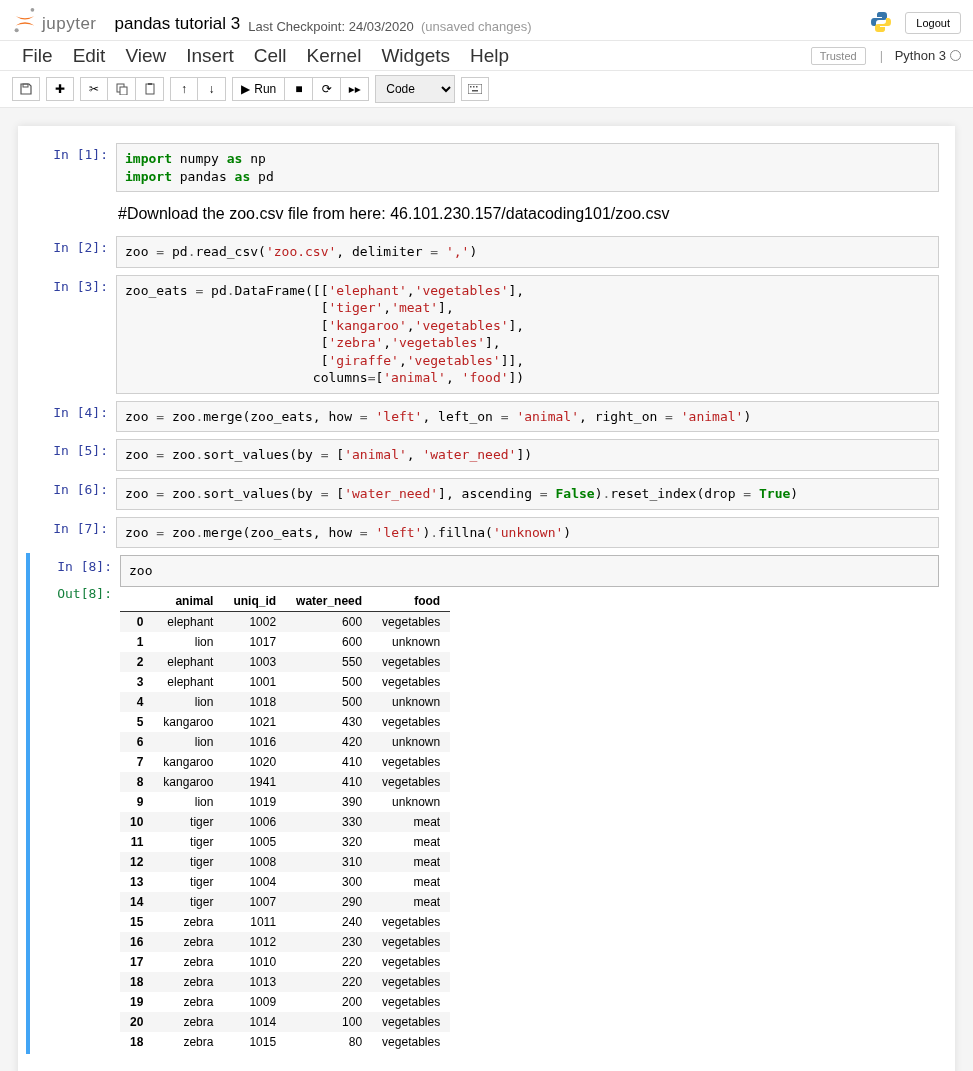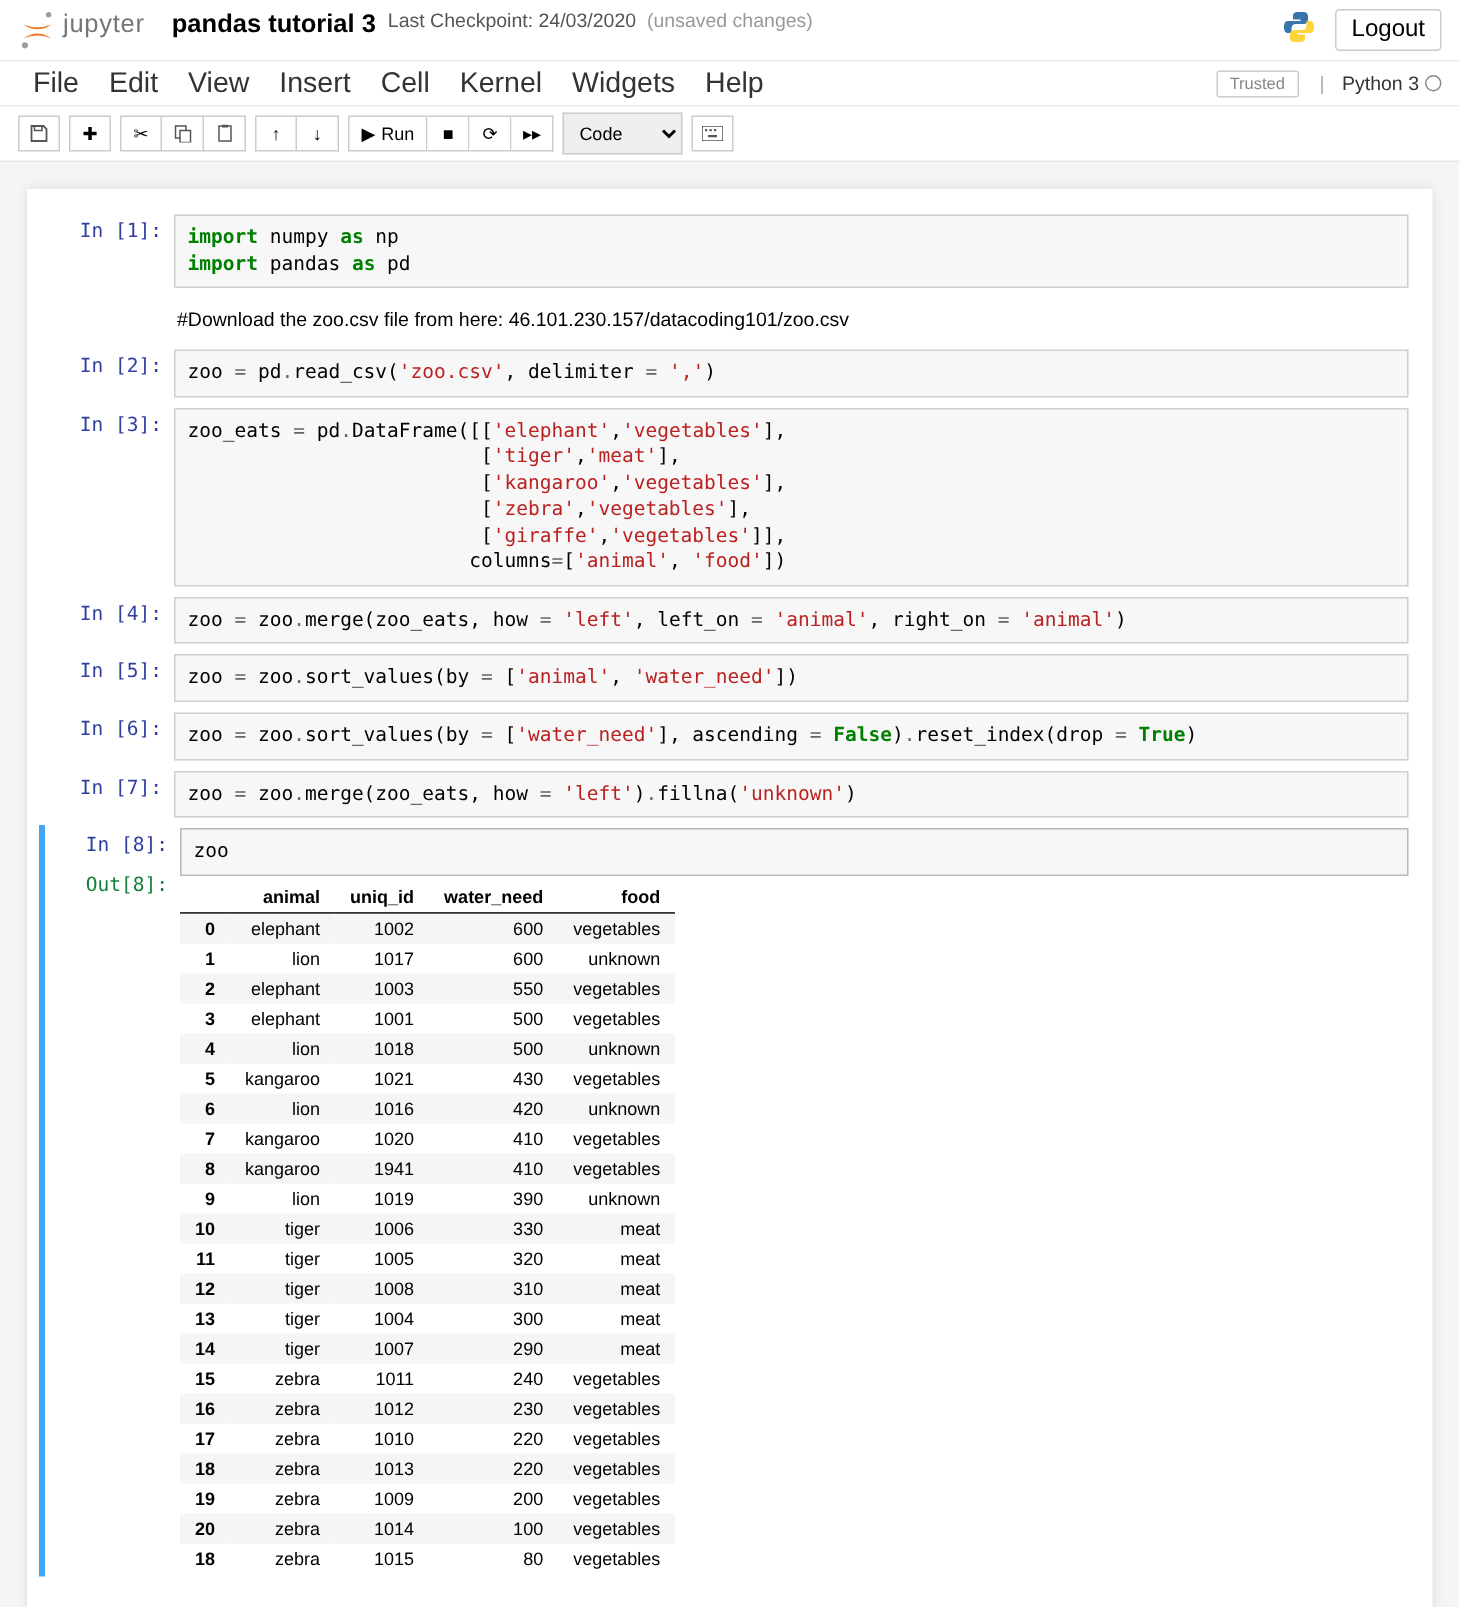"jupyter" .header { align-items: flex-start -> flex-end }
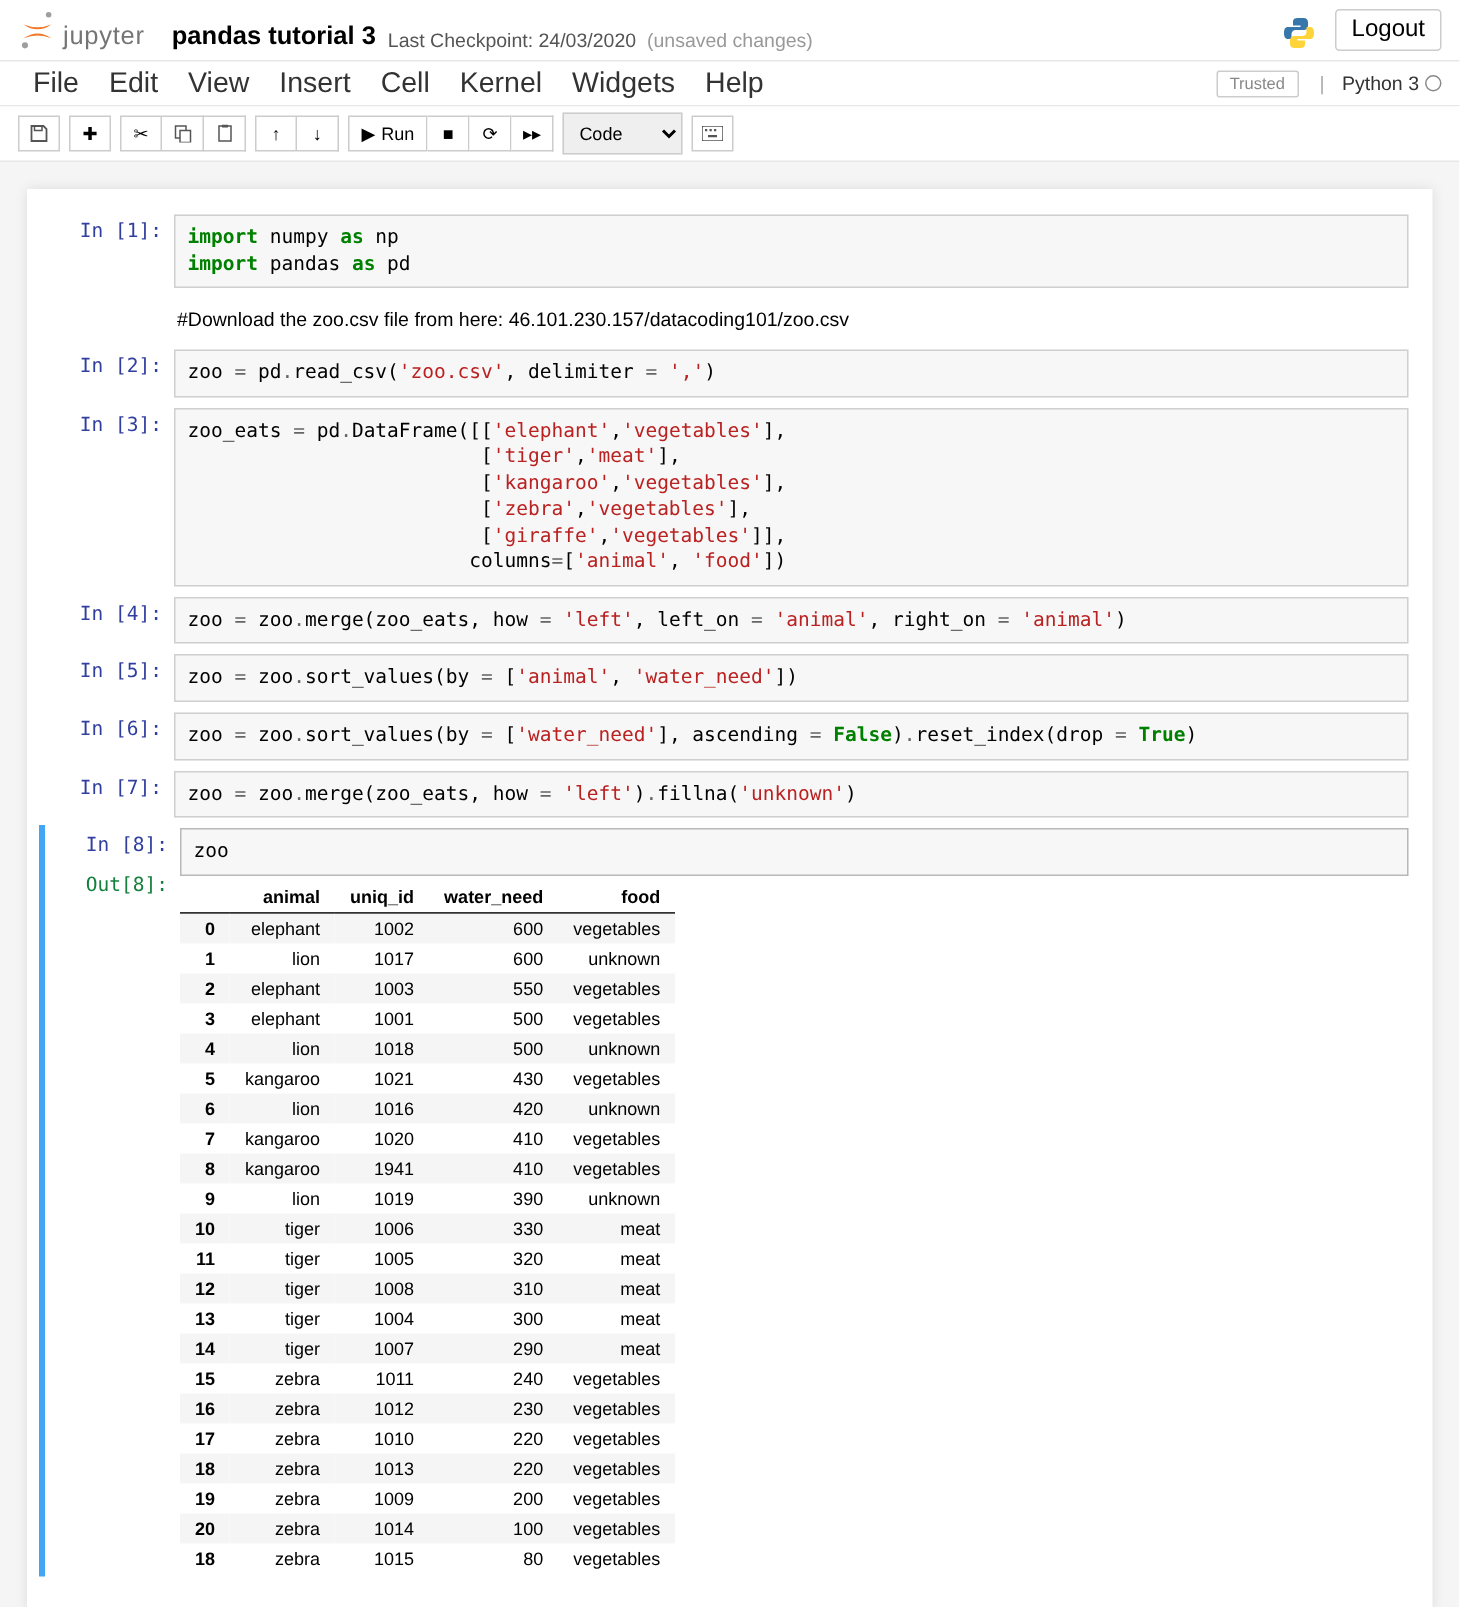"pandas tutorial 3" .nb-title { font-weight: 700 -> 400 }
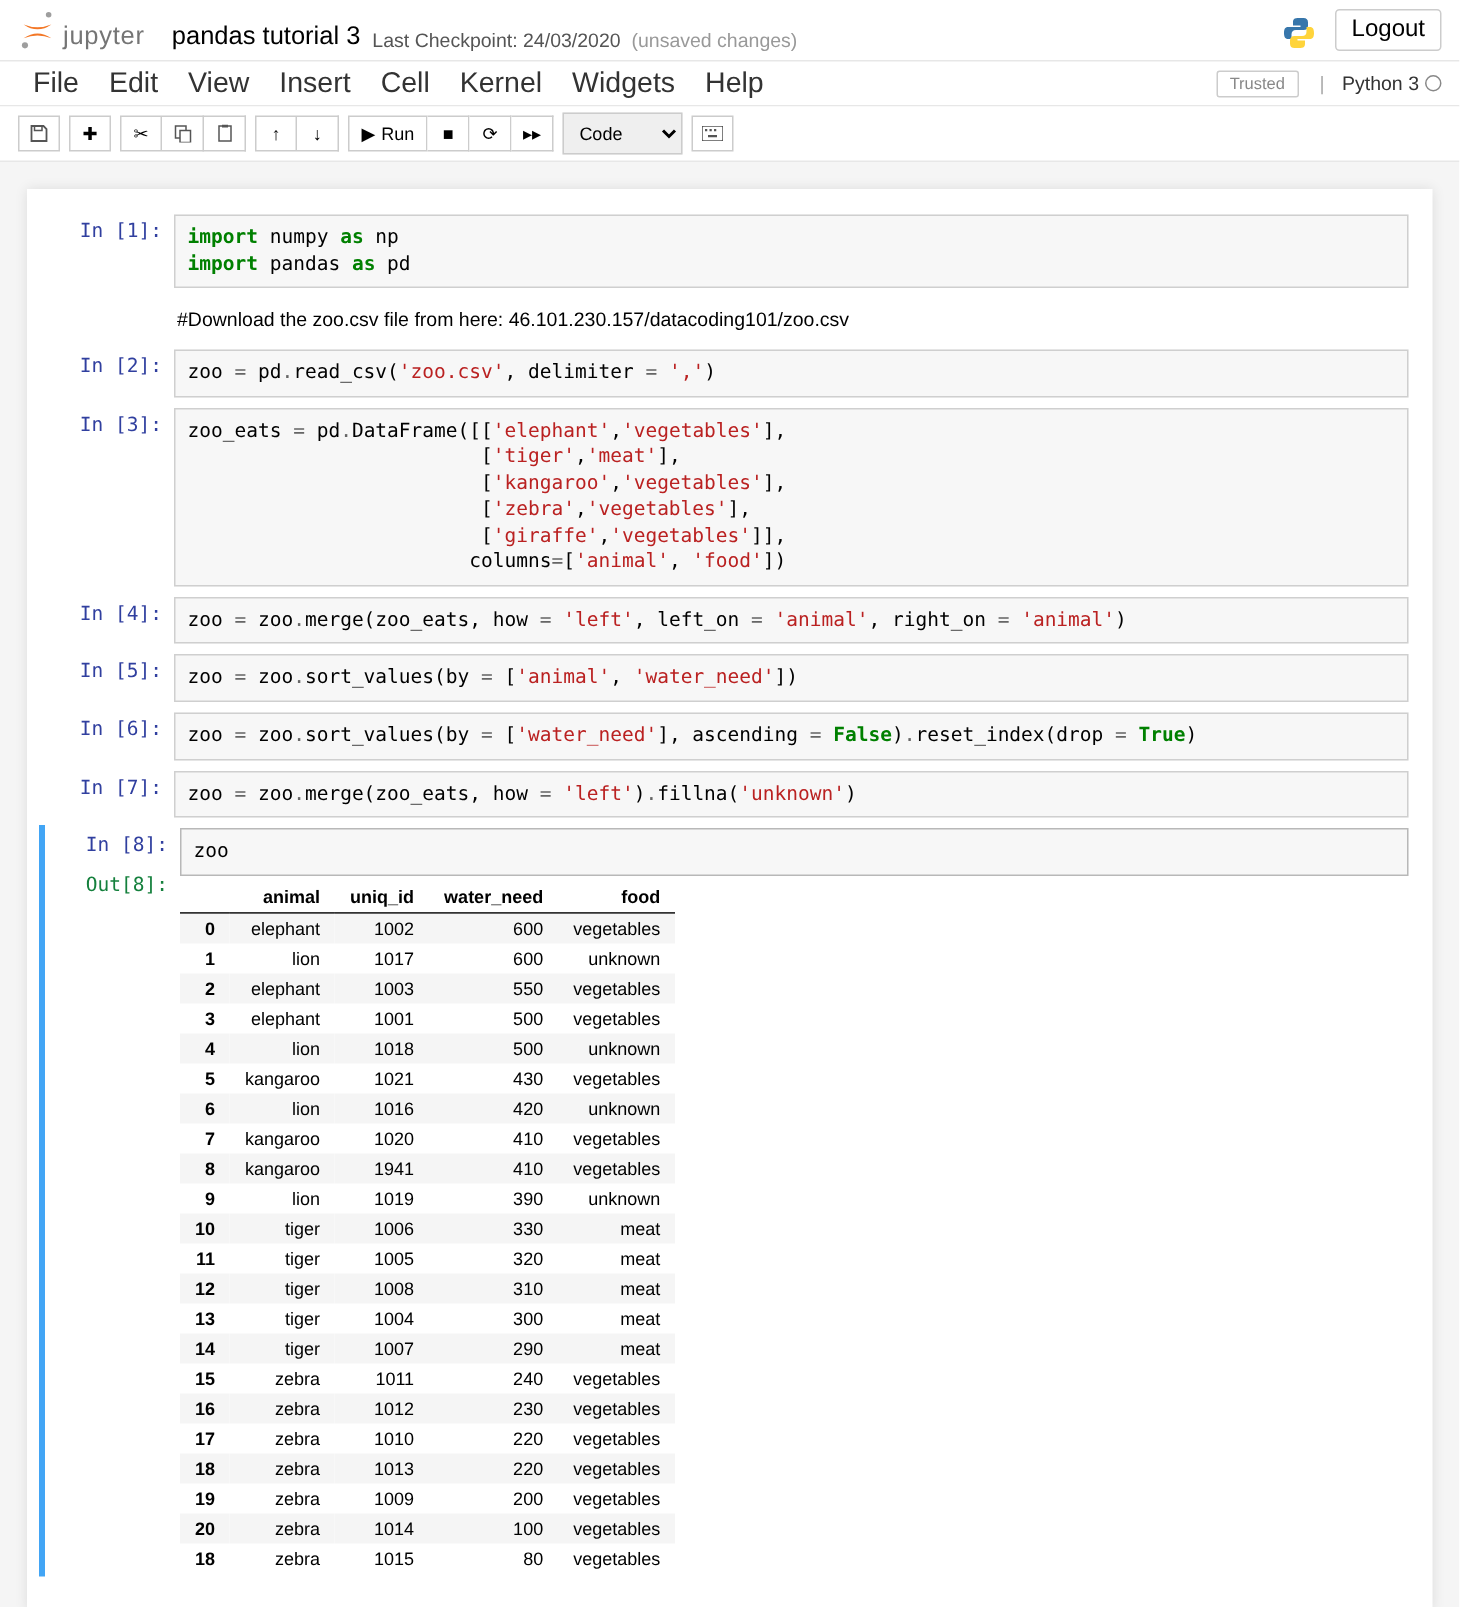"Logout" .logout-btn { font-size: 16px -> 11px }
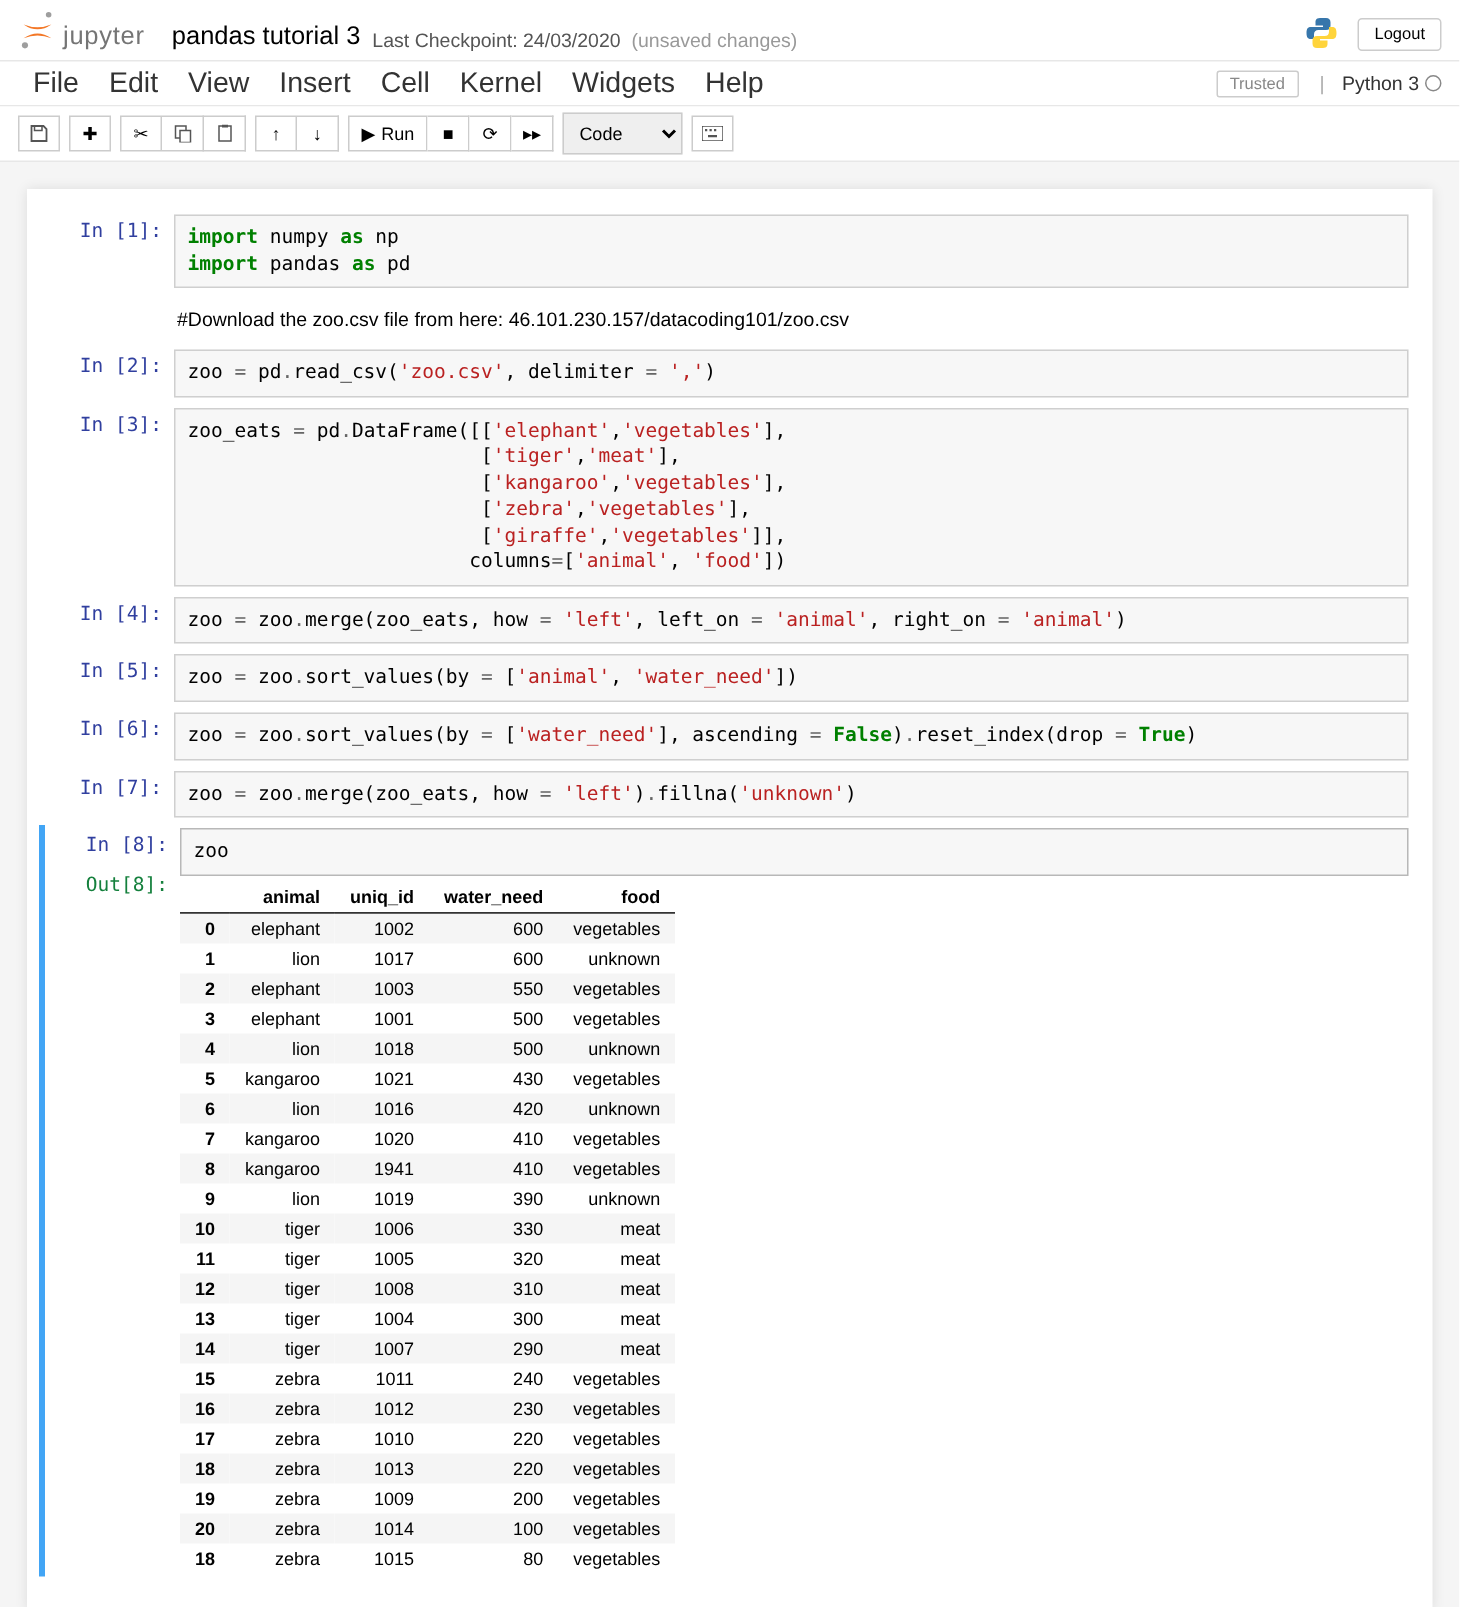"#Download the zoo.csv file from" .md-body { font-size: 13px -> 16px }
